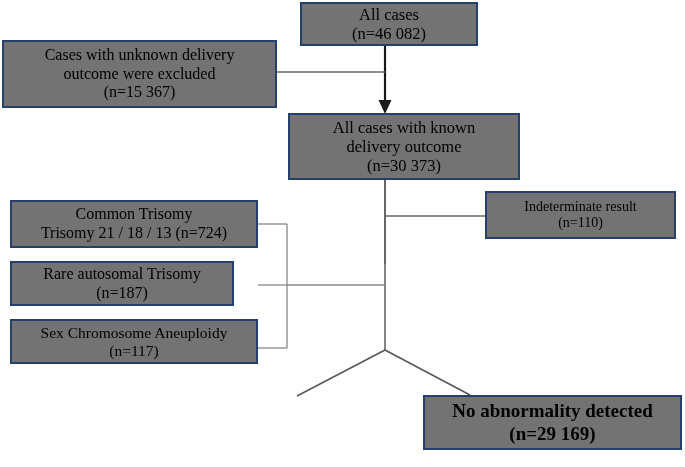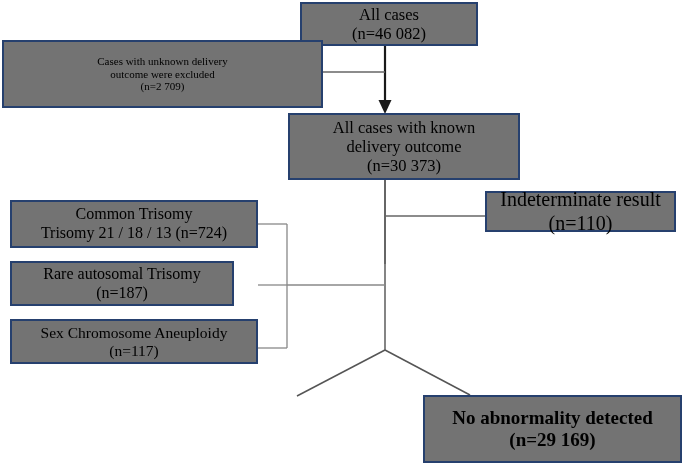"Cases with unknown delivery" #node-excluded { font-size: 11px -> 16px; width: 321px -> 275px }
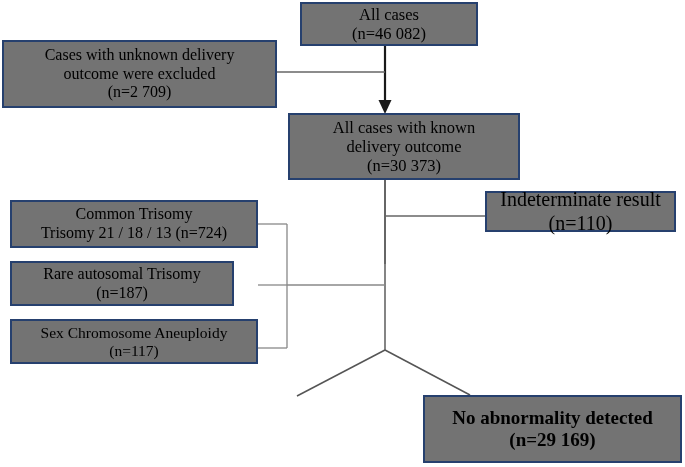"(n=2 709)" span.line { text: 2 709 -> 15 367 }
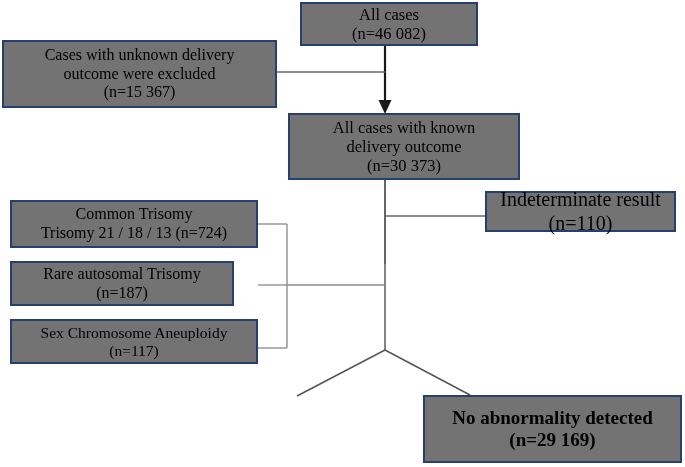"Indeterminate result" #node-indeterminate { font-size: 20px -> 14px; height: 41px -> 48px }
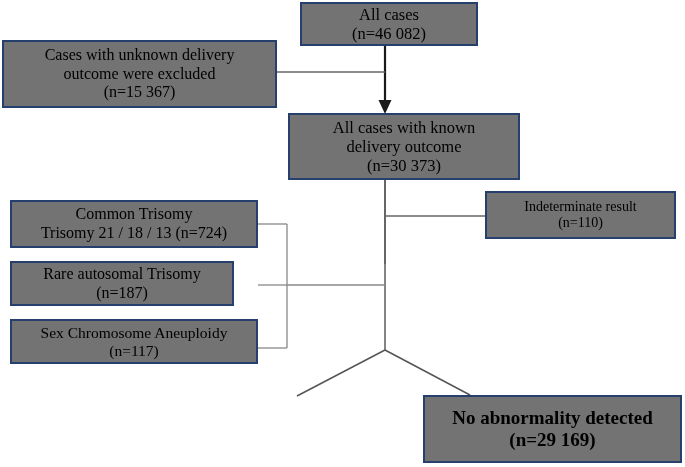"No abnormality detected" #node-no-abnormality { height: 68px -> 55px }
